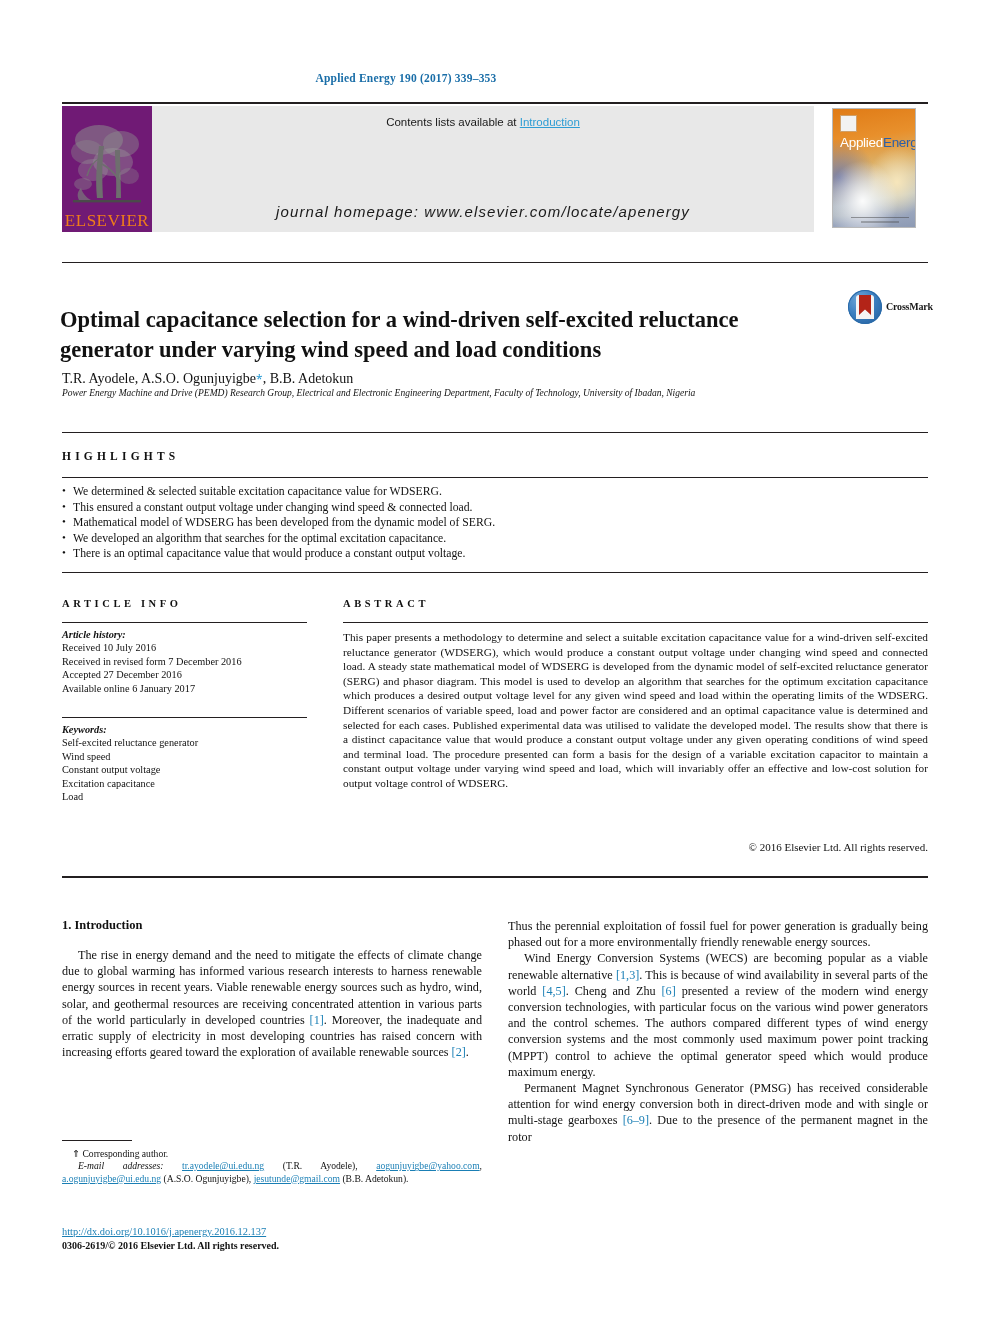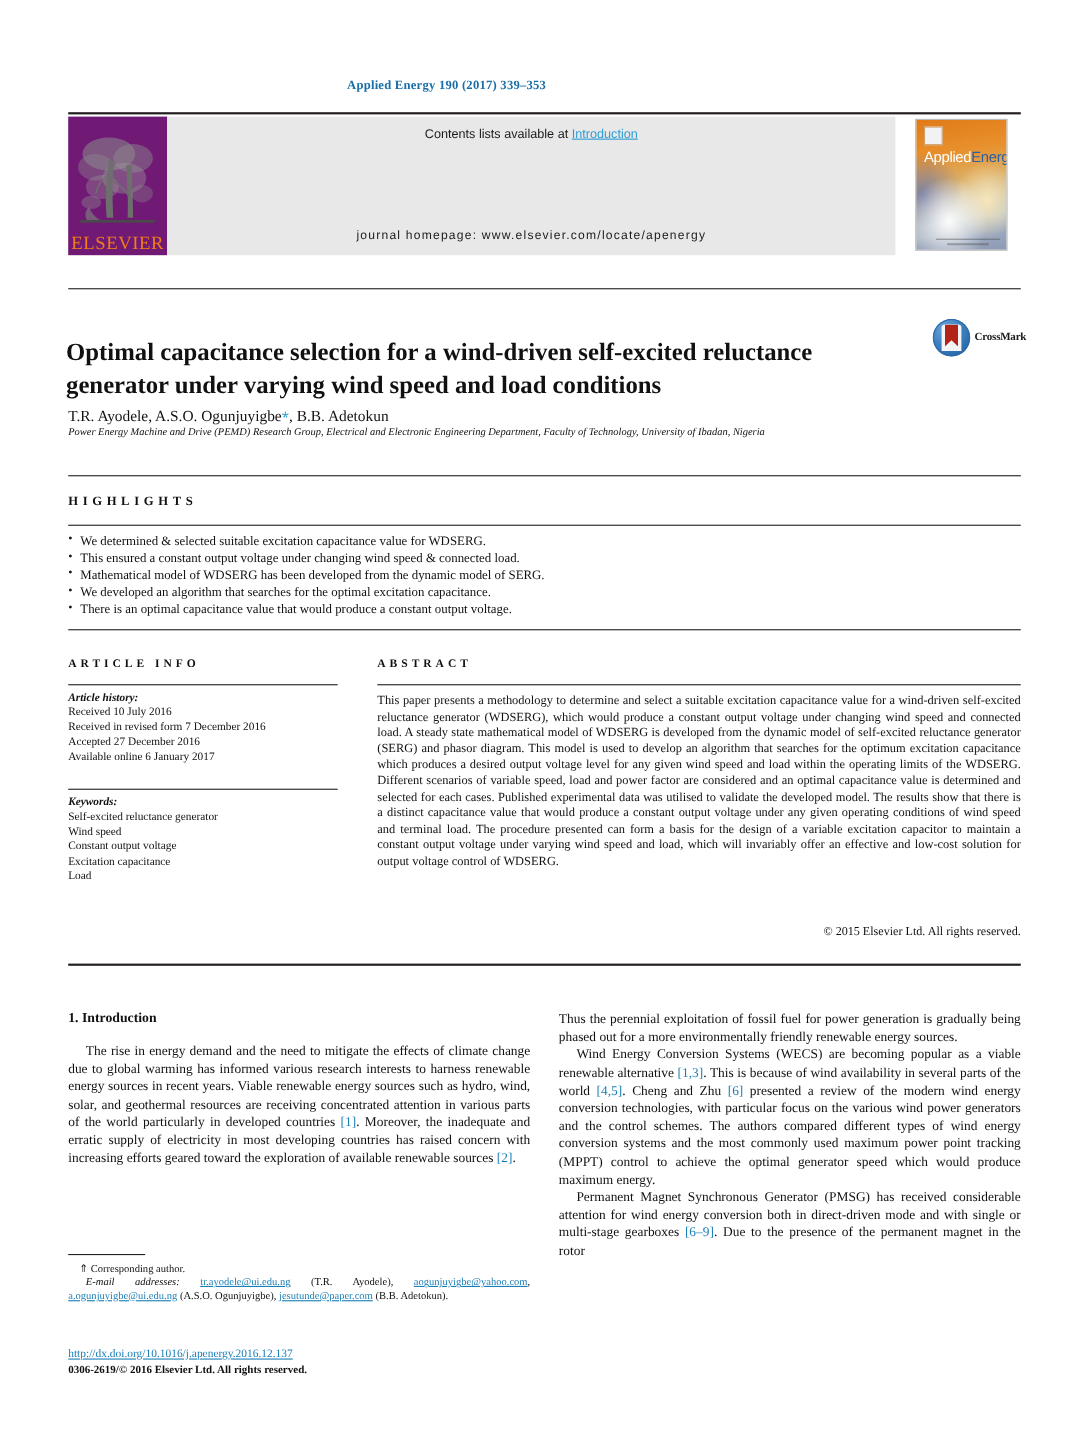"journal homepage:" .homepage-line { font-size: 11px -> 15px; font-style: none -> italic }
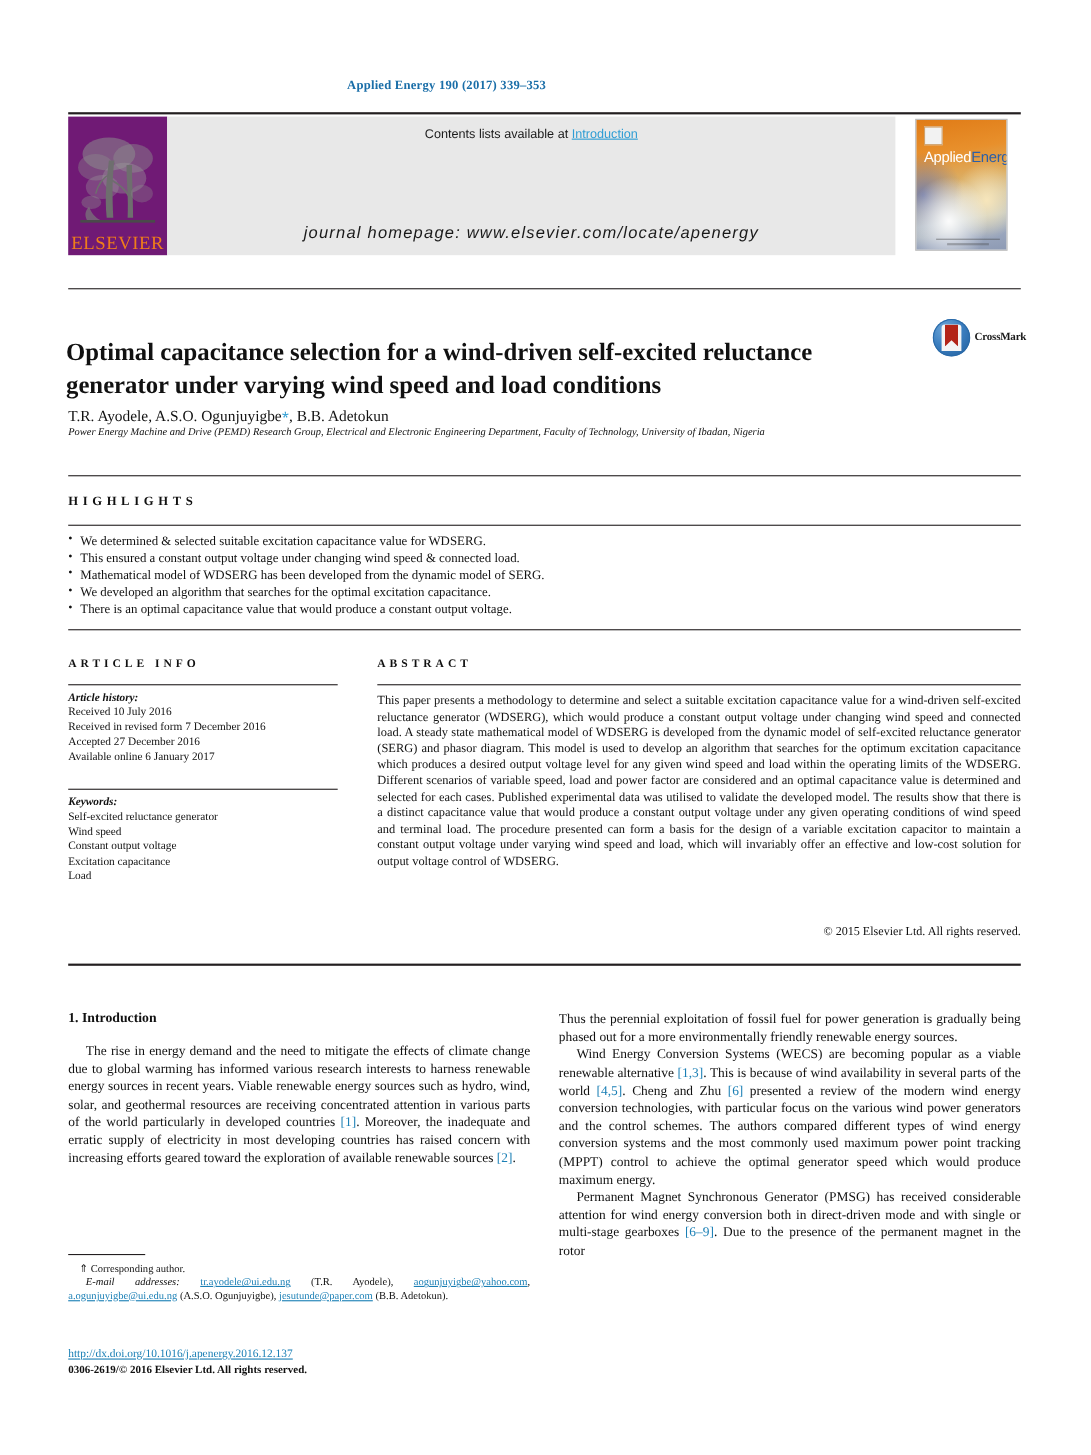"© 2015 Elsevier Ltd. All" div.copyright-line { text: 2015 -> 2016 }
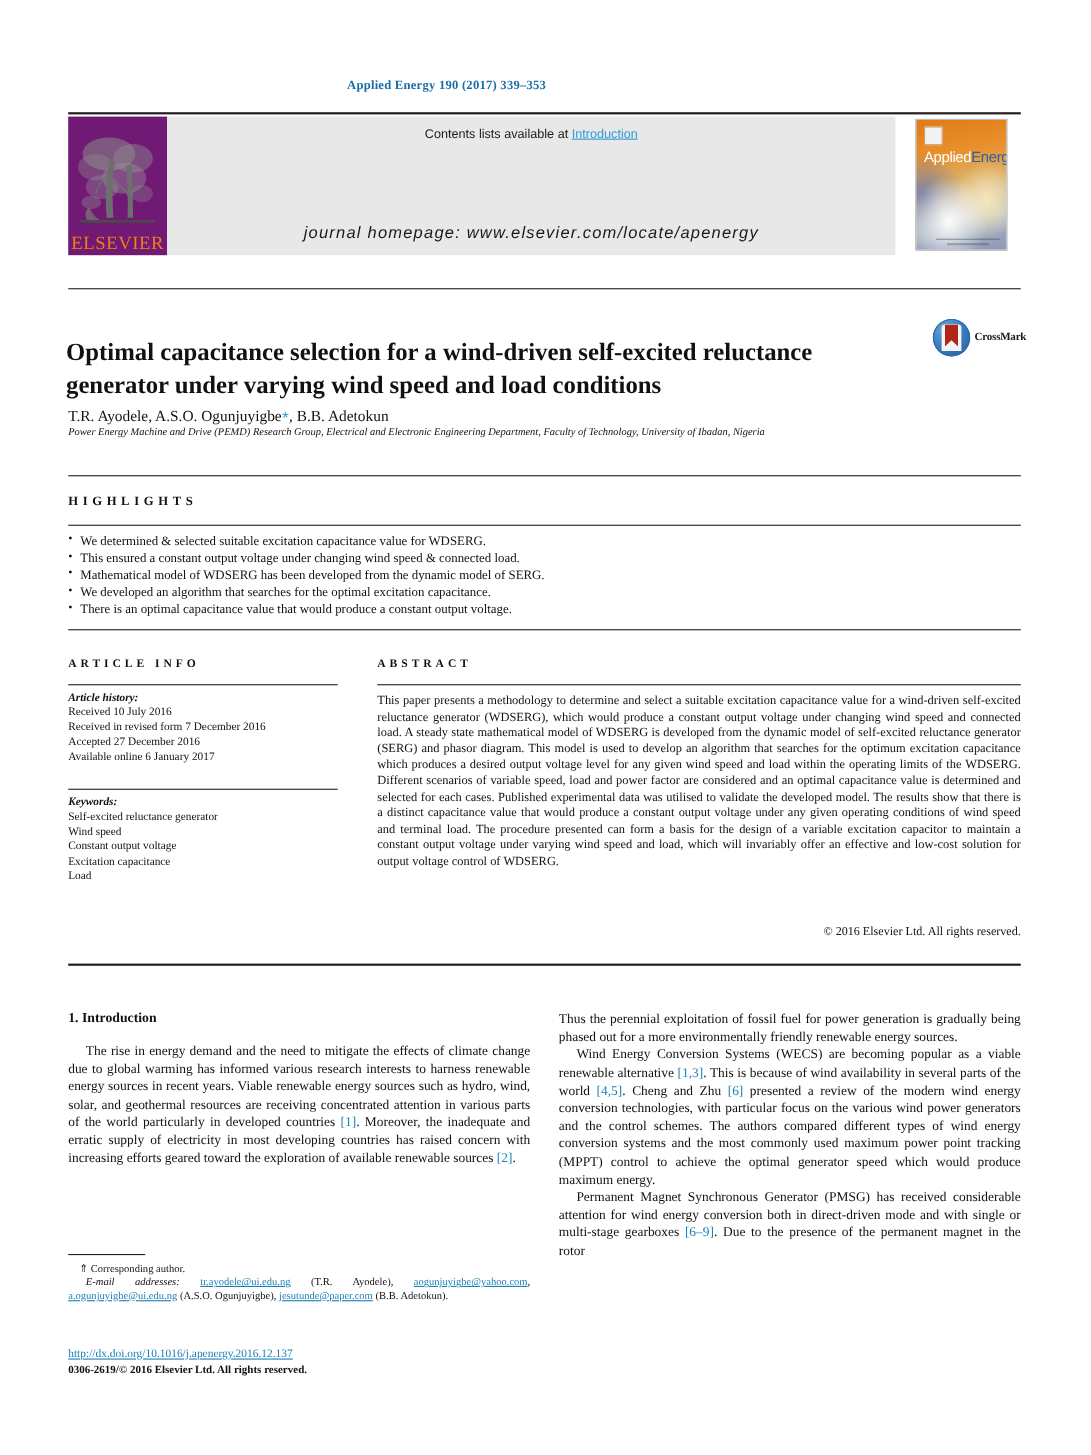"jesutunde@paper.com" a.mail { text: jesutunde@paper.com -> jesutunde@gmail.com }
